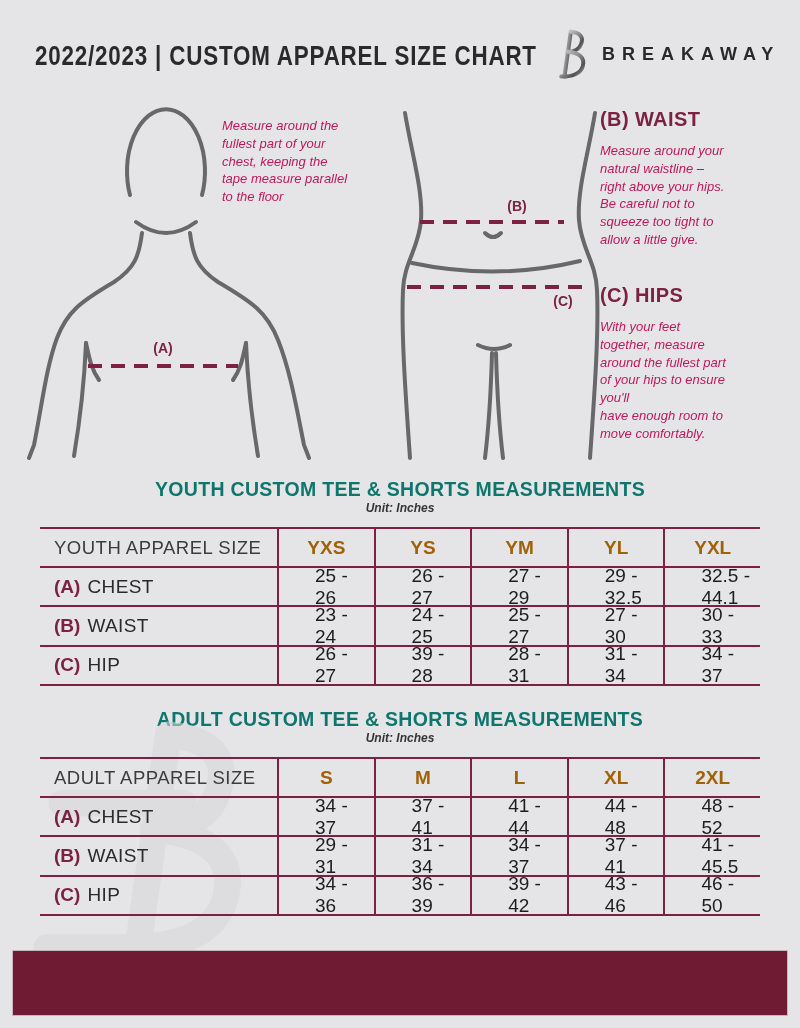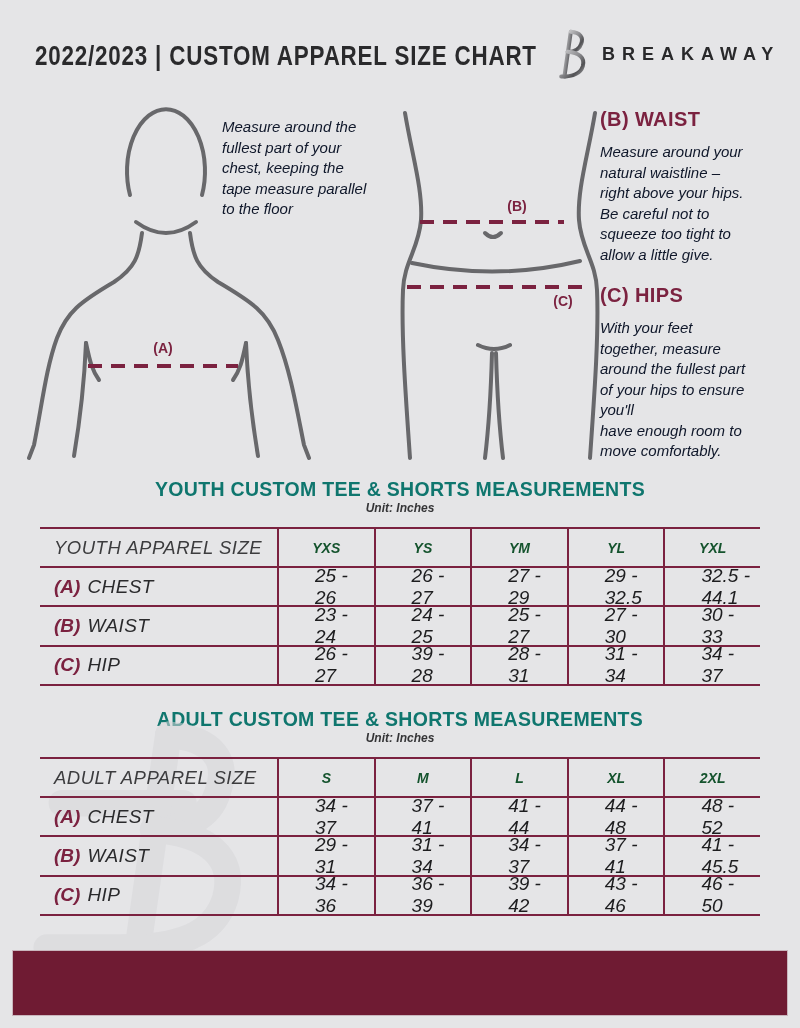"Measure around the" .guide-body { color: #0f172a -> #be185d; font-size: 15px -> 13px }
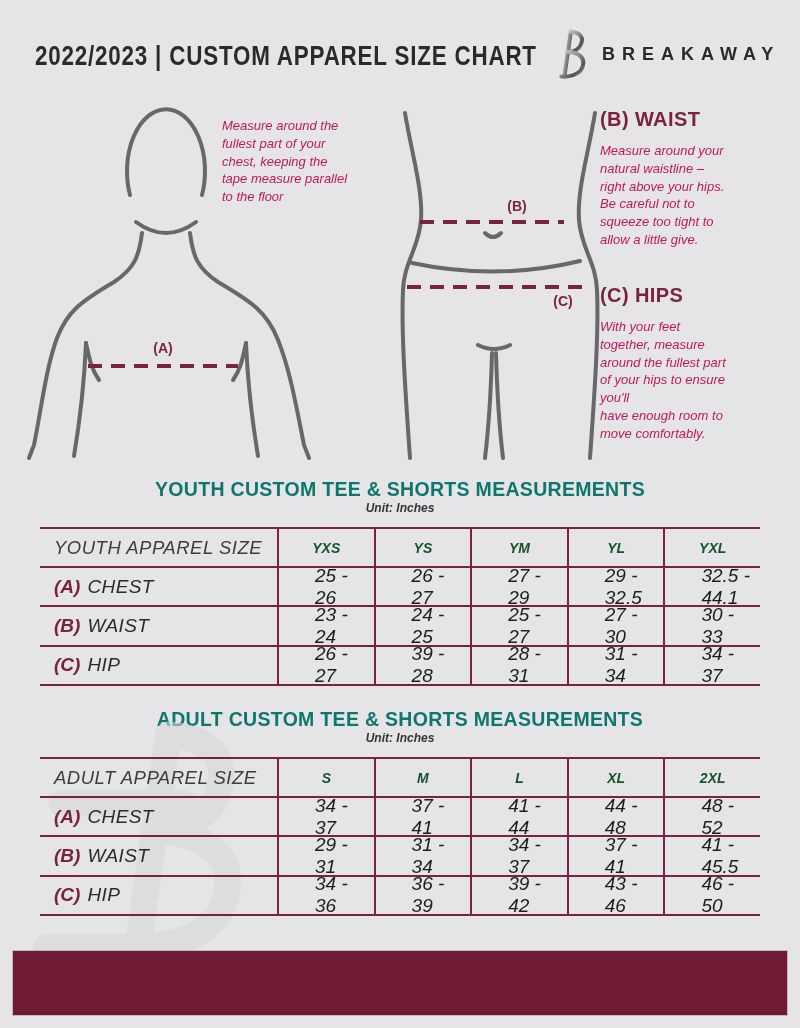"YOUTH APPAREL SIZE" .size-table .cell { font-style: italic -> none }
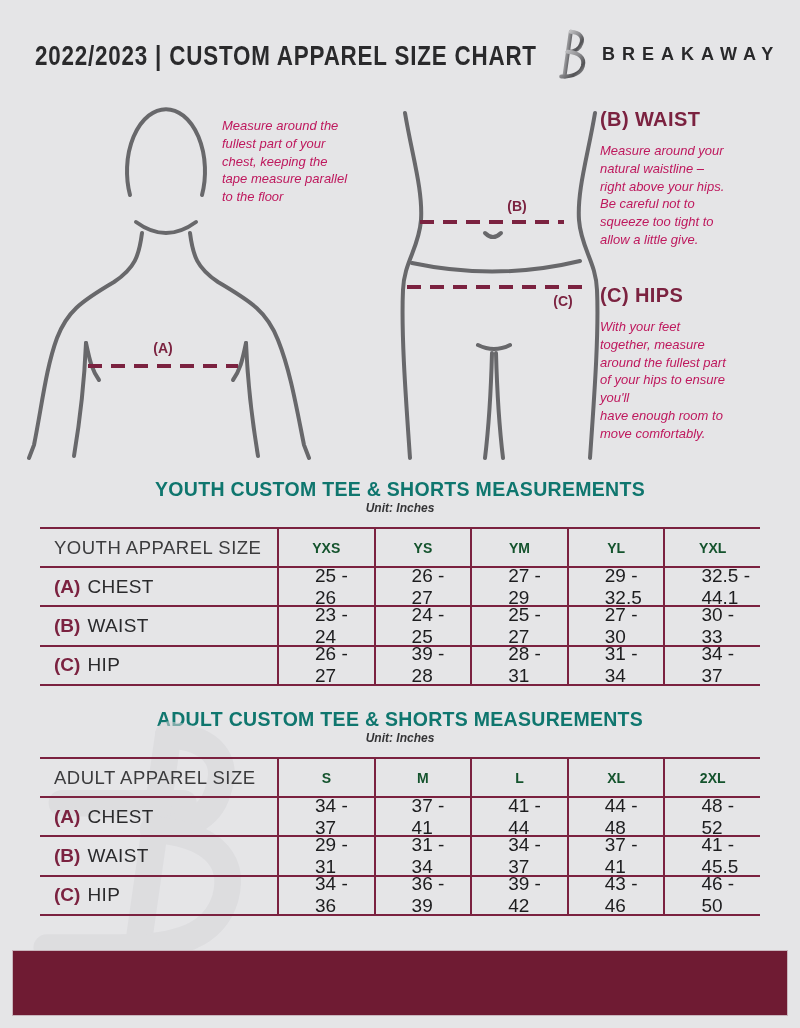"YXS" .size-table .size-header { color: #14532d -> #a16207; font-size: 14px -> 19px }
